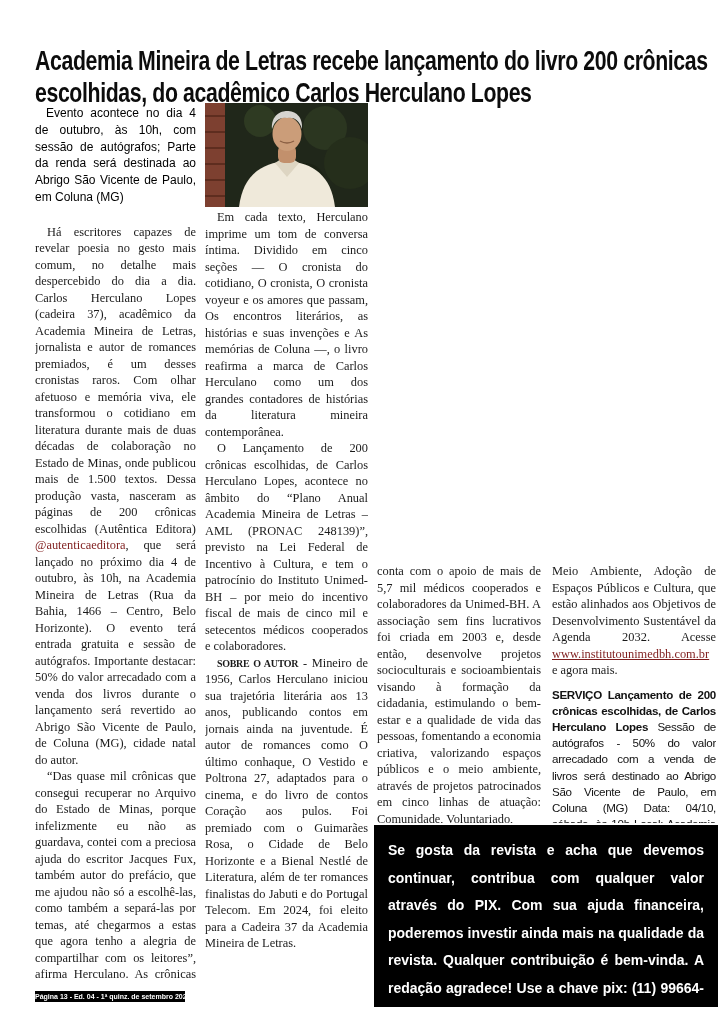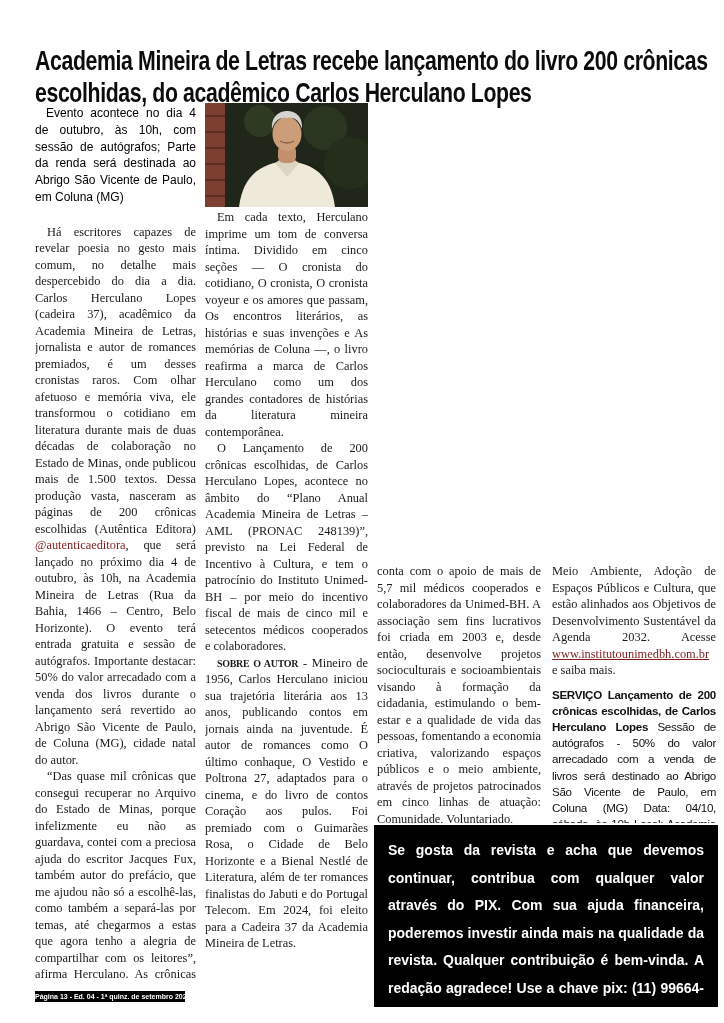"e saiba mais." span { text: saiba -> agora }
